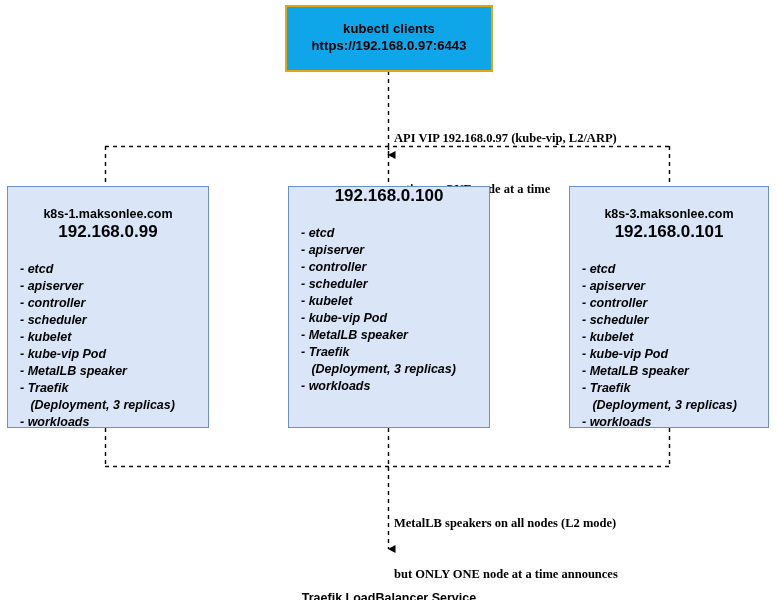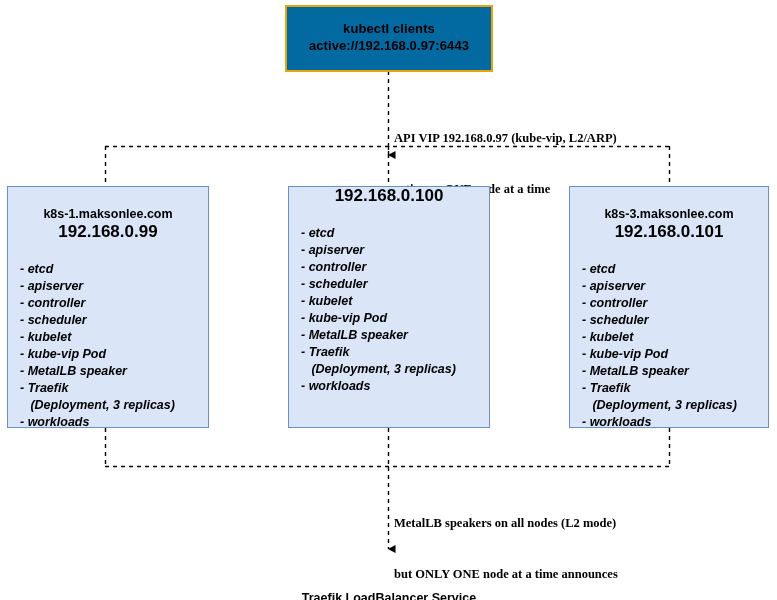"kubectl clients" .client-box { background: #0369a1 -> #0ea5e9 }
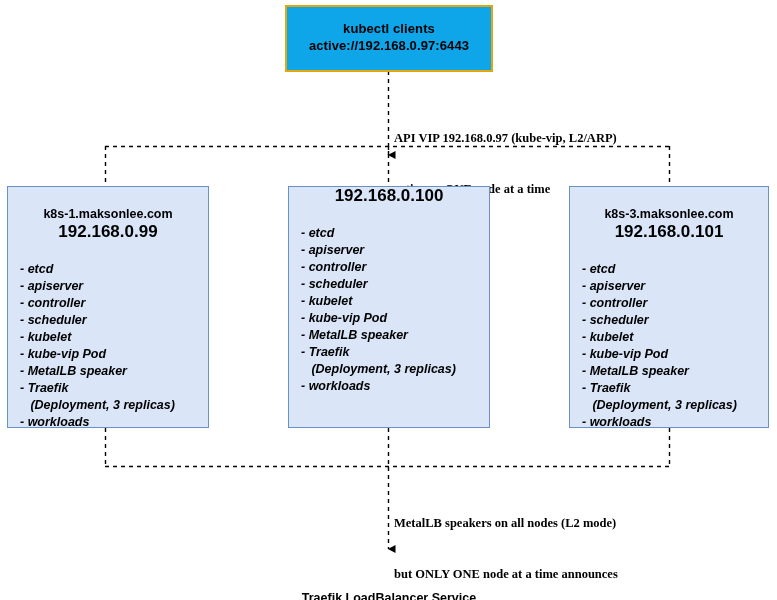"active://192.168.0.97:6443" div.client-url { text: active://192.168.0.97:6443 -> https://192.168.0.97:6443 }
